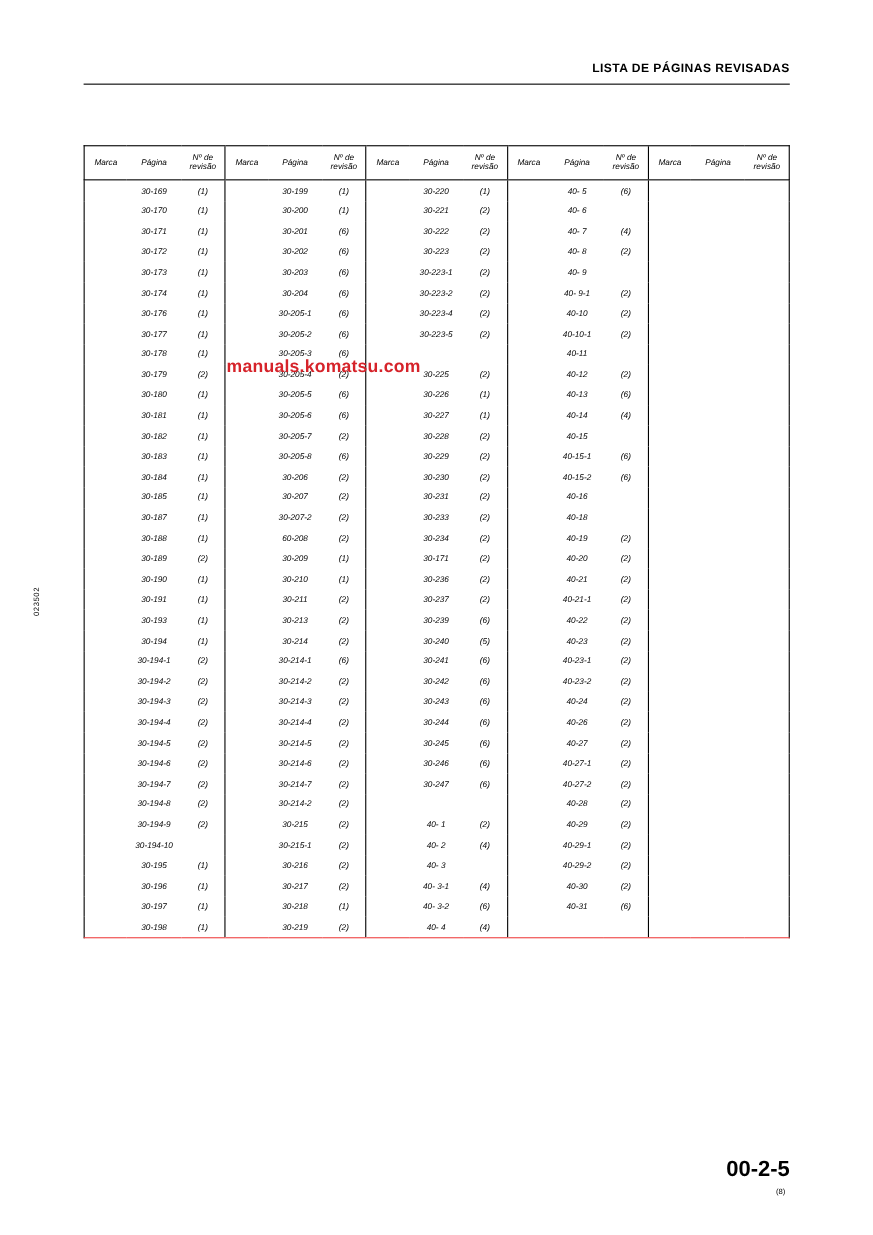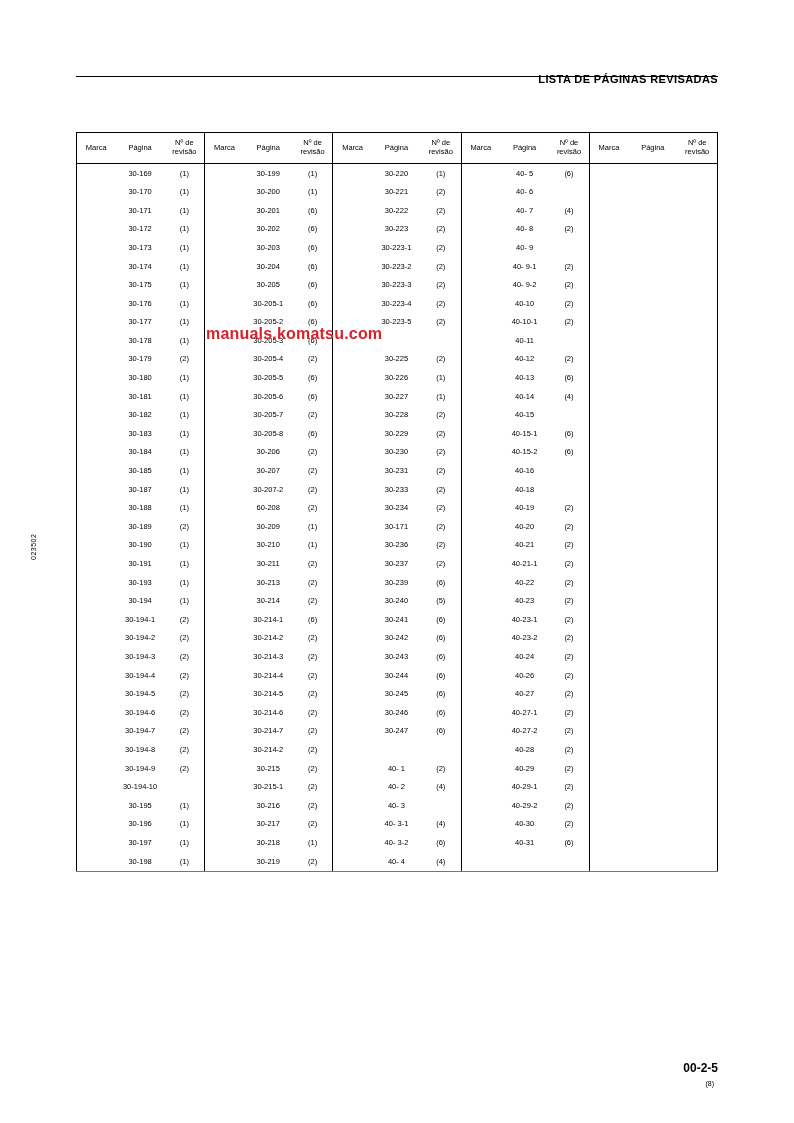"LISTA DE PÁGINAS REVISADAS" .header-title { top: 73px -> 56px }
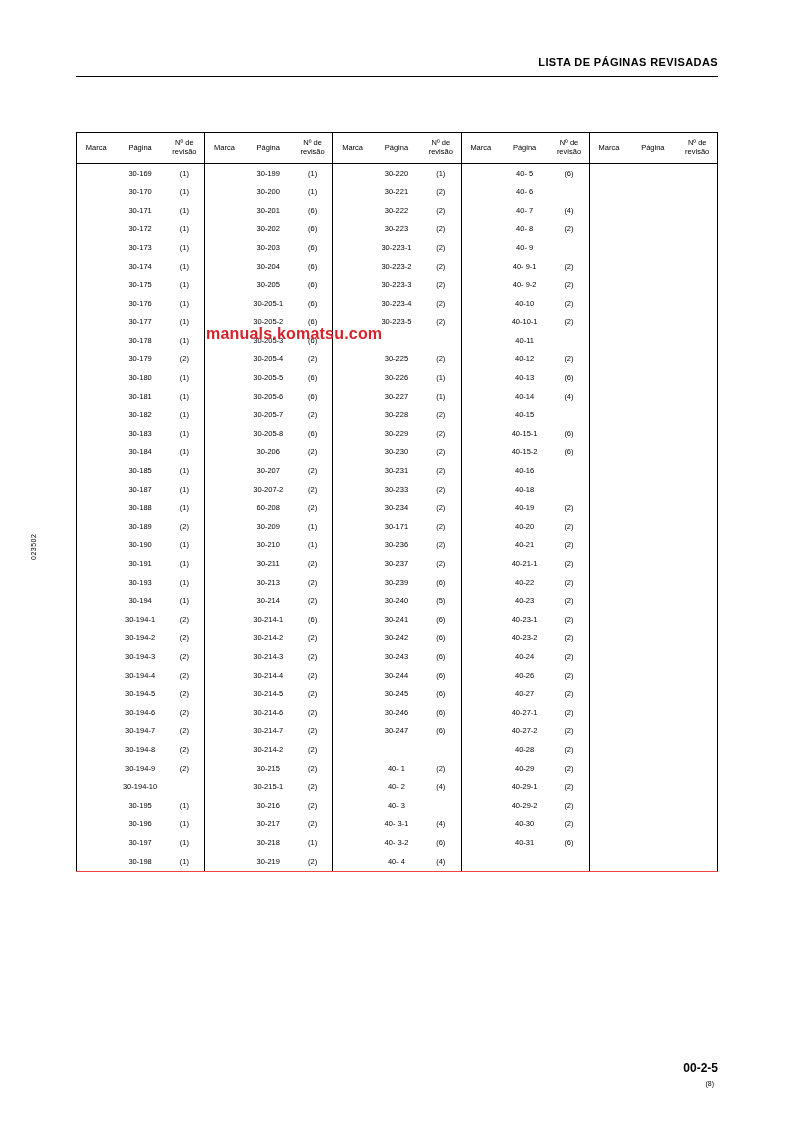"Marca" .table-wrap { font-style: none -> italic }
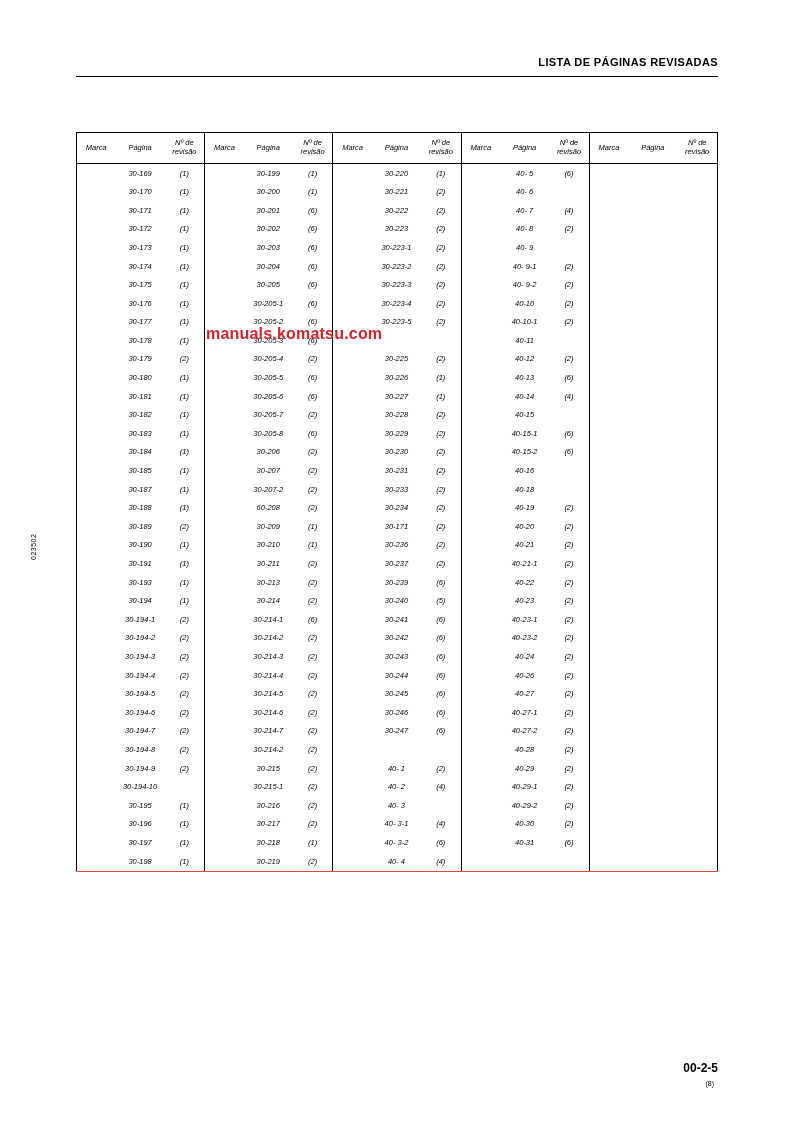"30-175" tr { html: <tr> <td></td> <td>30-175</td> <td>(1)</td> <td></td> <td>30-205</td> <td>(6)</td> <td></td> <td>30-223-3</td> <td>(2)</td> <td></td> <td>40- 9-2</td> <td>(2)</td> <td></td> <td></td> <td></td> </tr> -> none }
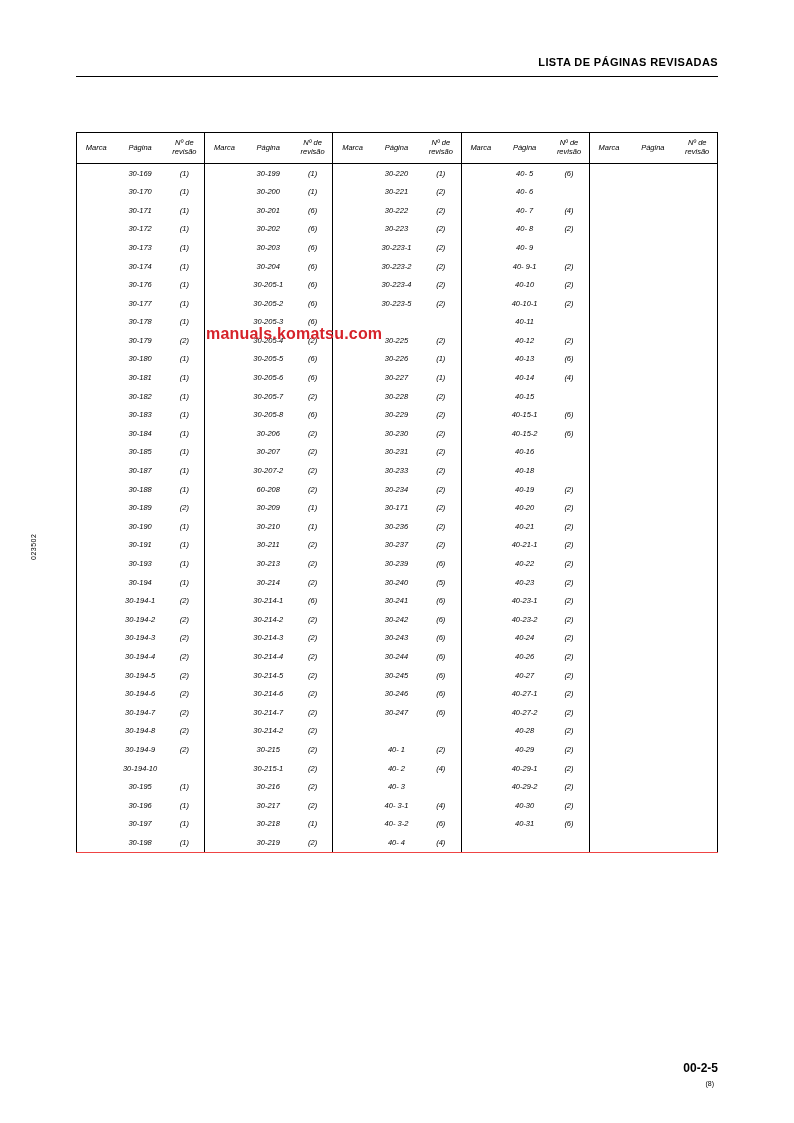"00-2-5" .footer-page { font-size: 12px -> 20px }
